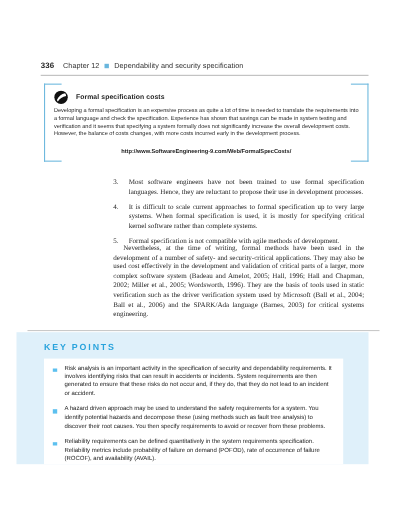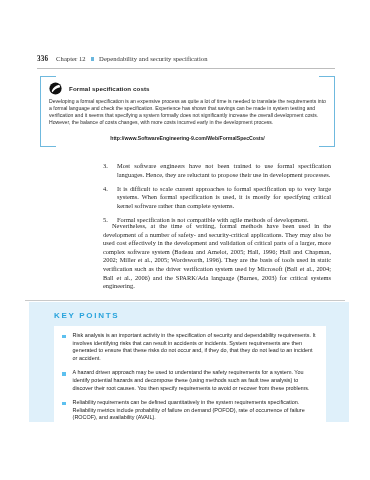"336" .runhead { font-family: Liberation Serif, serif -> Liberation Sans, sans-serif }
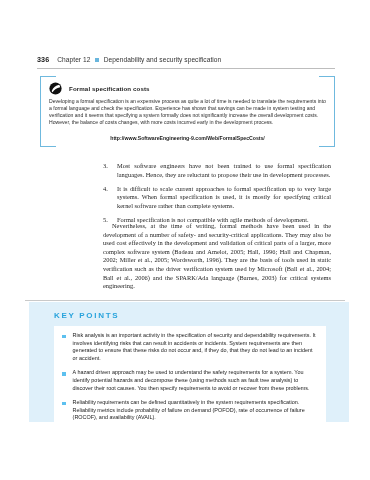"KEY POINTS" .keypoints { left: 29px -> 15px }
